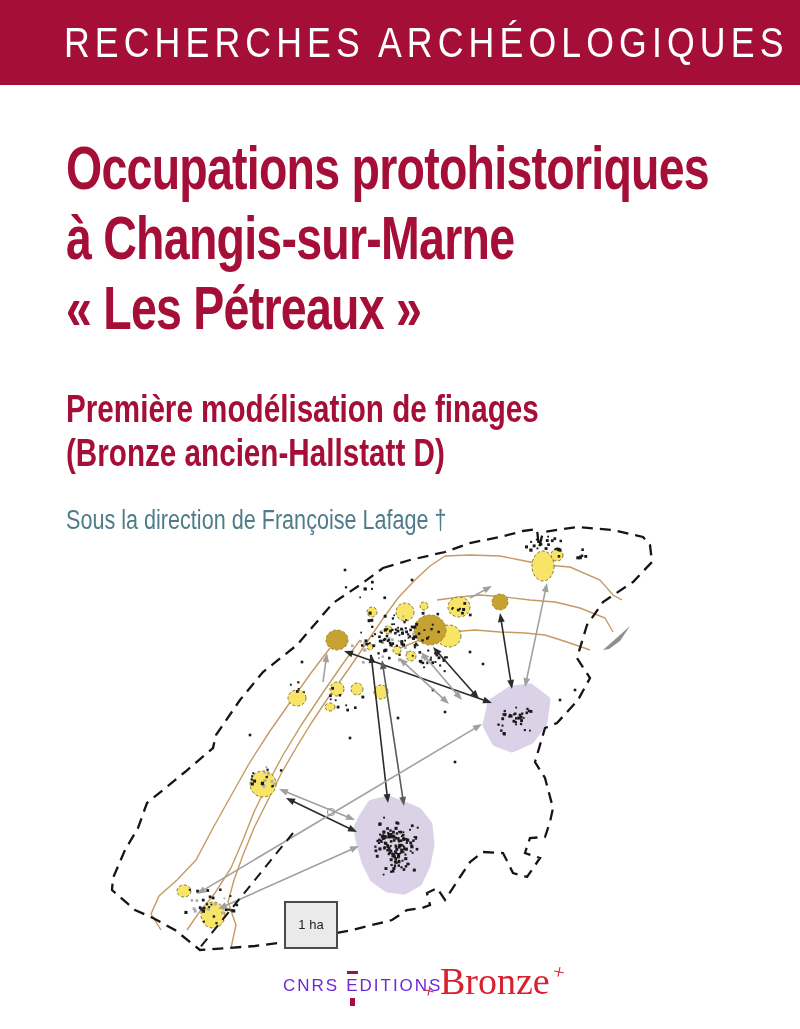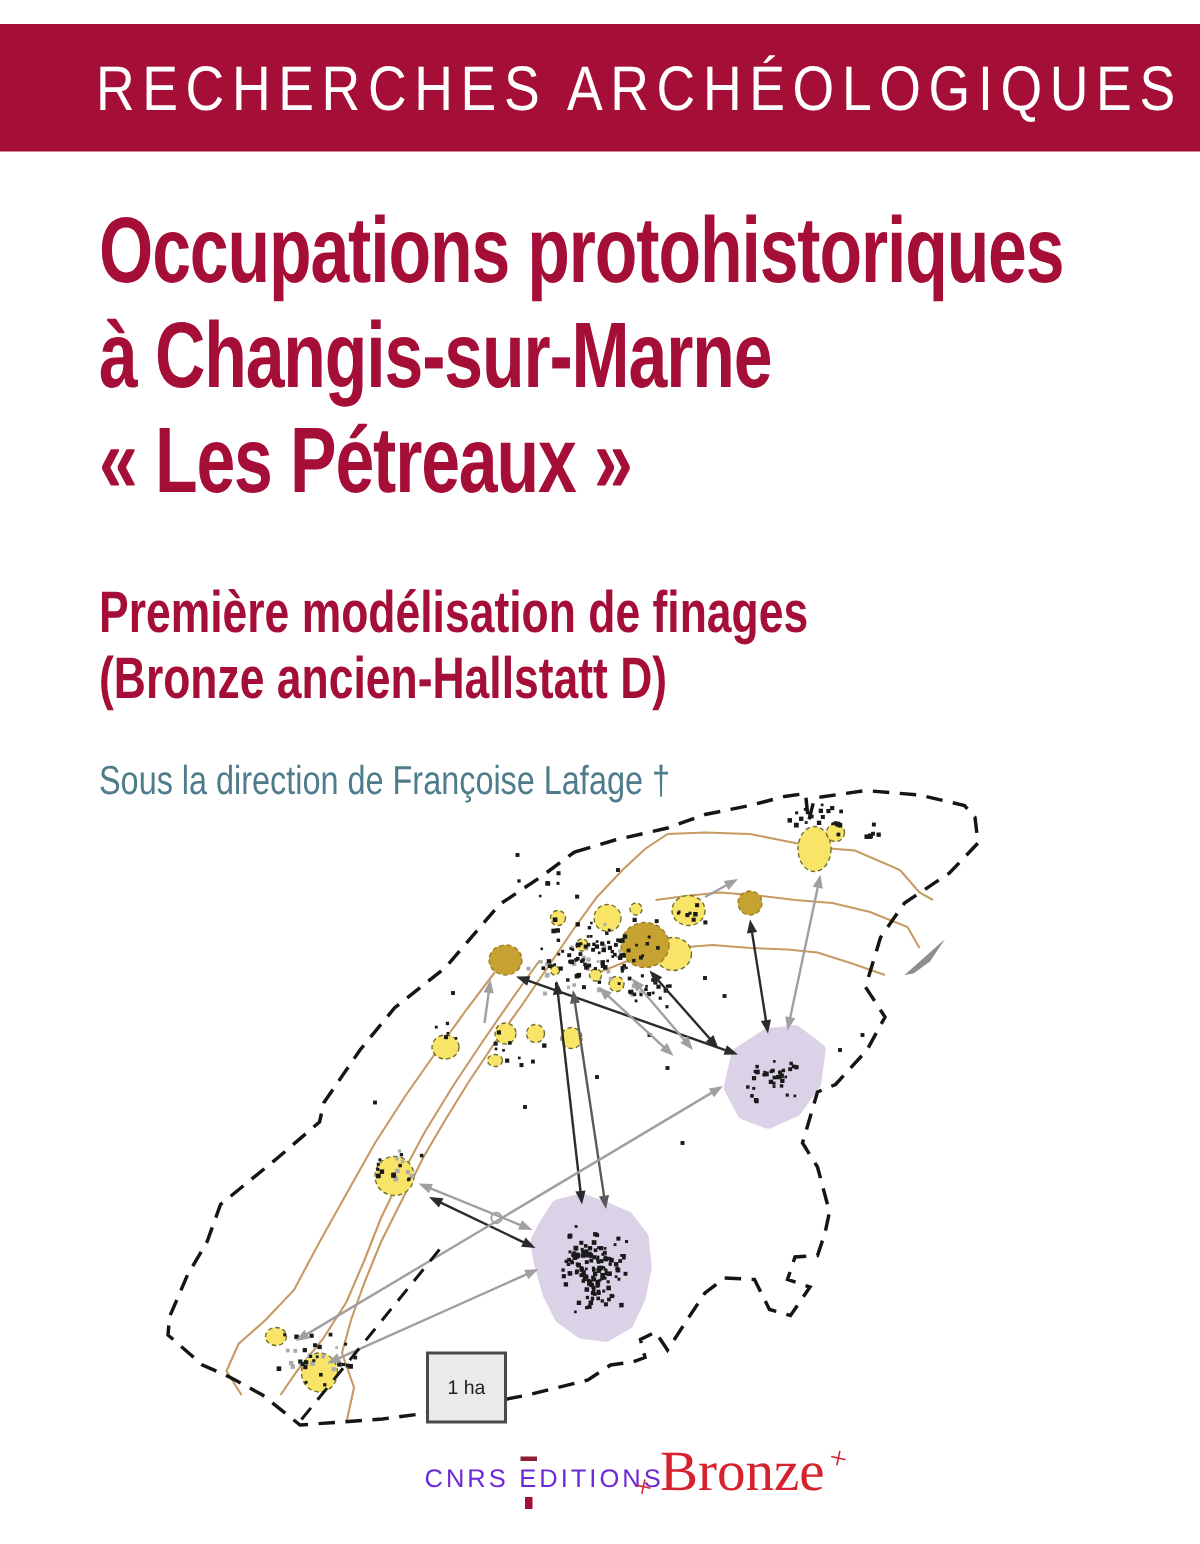"RECHERCHES ARCHÉOLOGIQUES" .masthead { top: 16px -> 0 }
